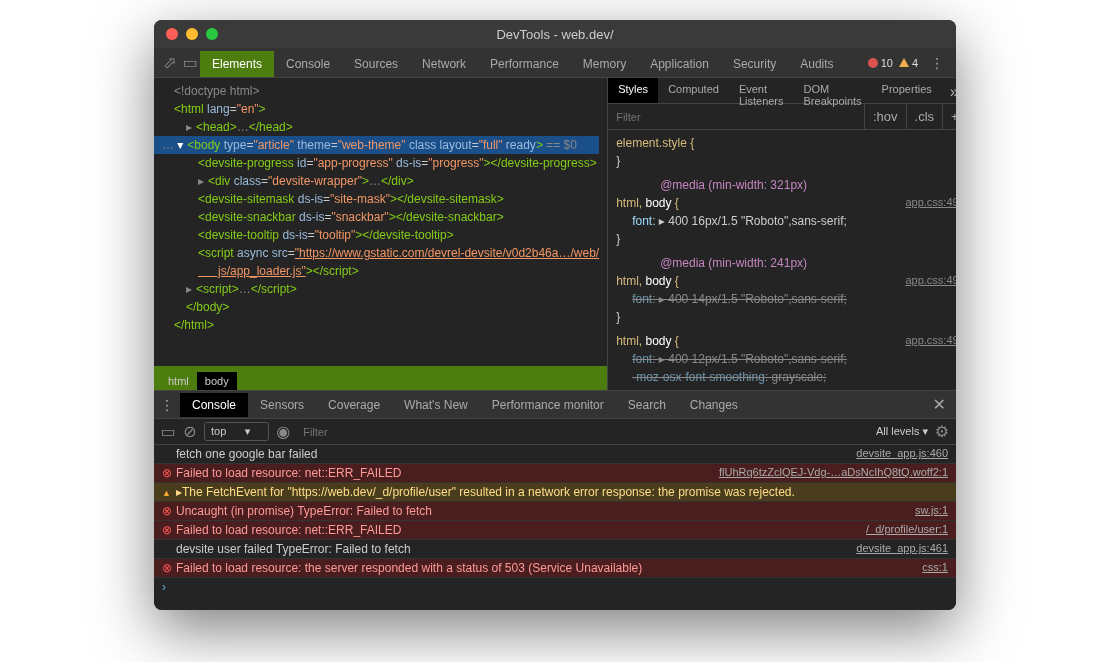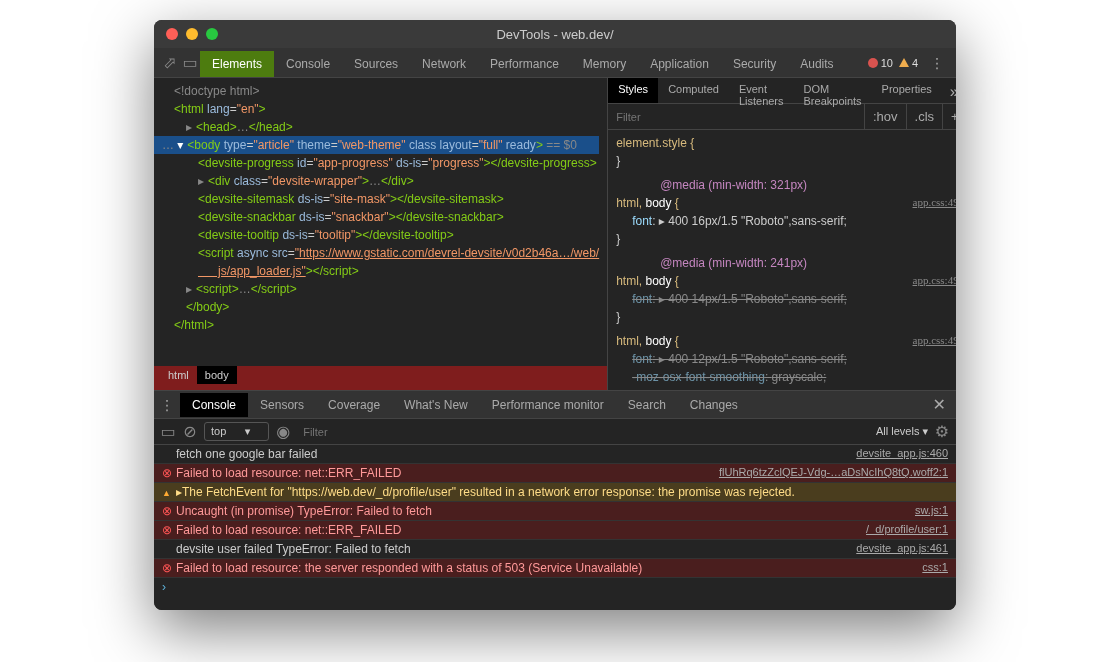"app.css:49" .link { font-family: Liberation Serif, serif -> none }
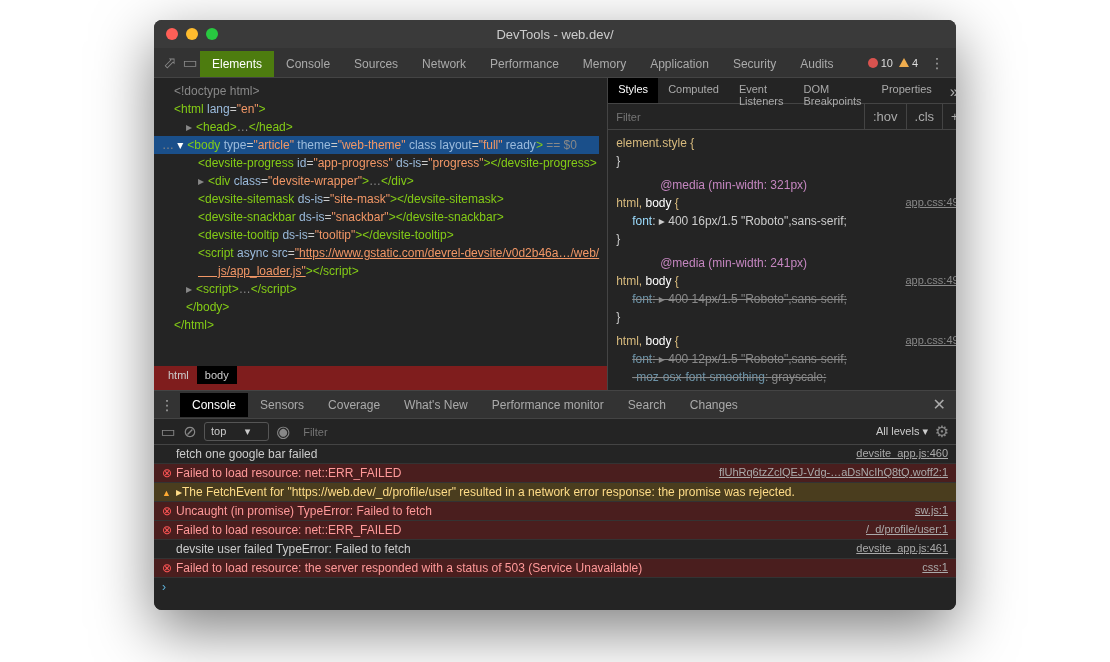"html" .breadcrumb { align-items: flex-start -> flex-end; background: #7f1d1d -> #4d7c0f }
